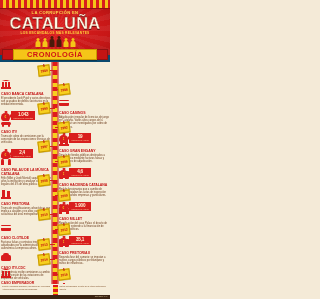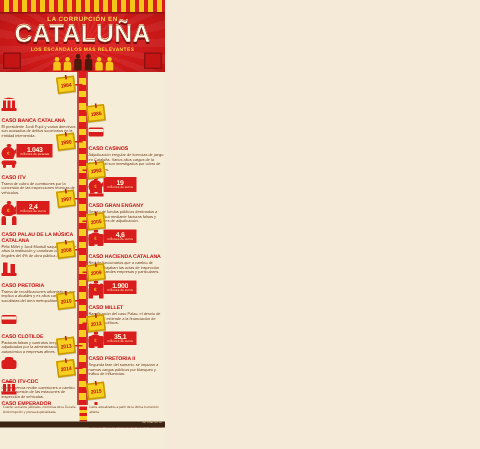"CATALUÑA" .header { height: 48px -> 62px }
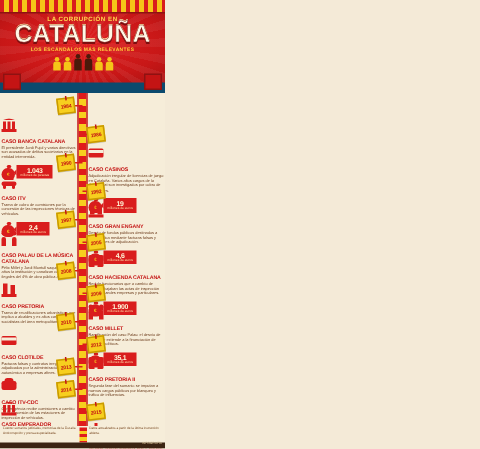"CRONOLOGÍA" div.ribbon { html: none -> <div> <span>CRONOLOGÍA</span> </div> }
